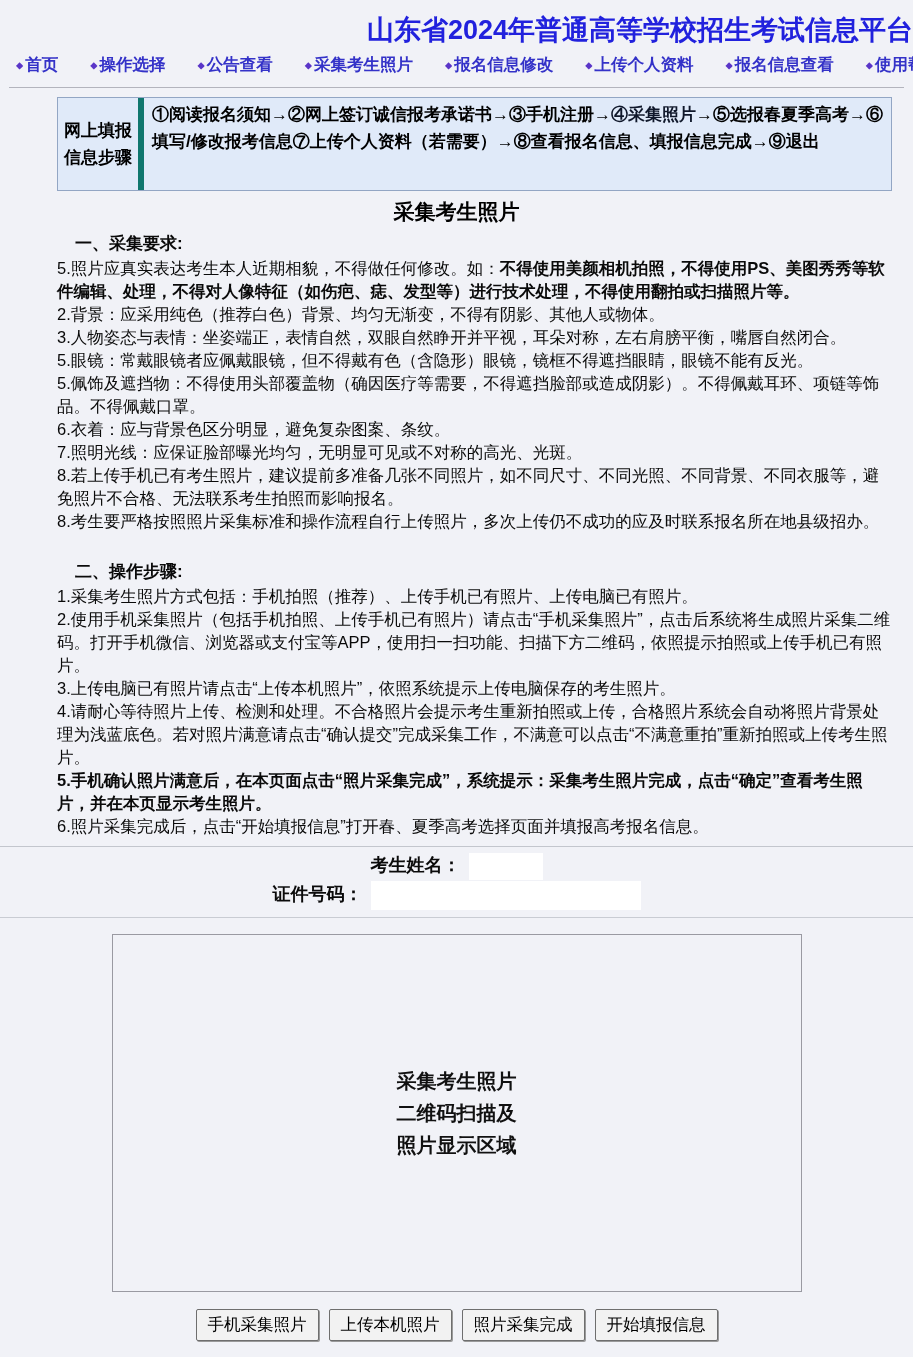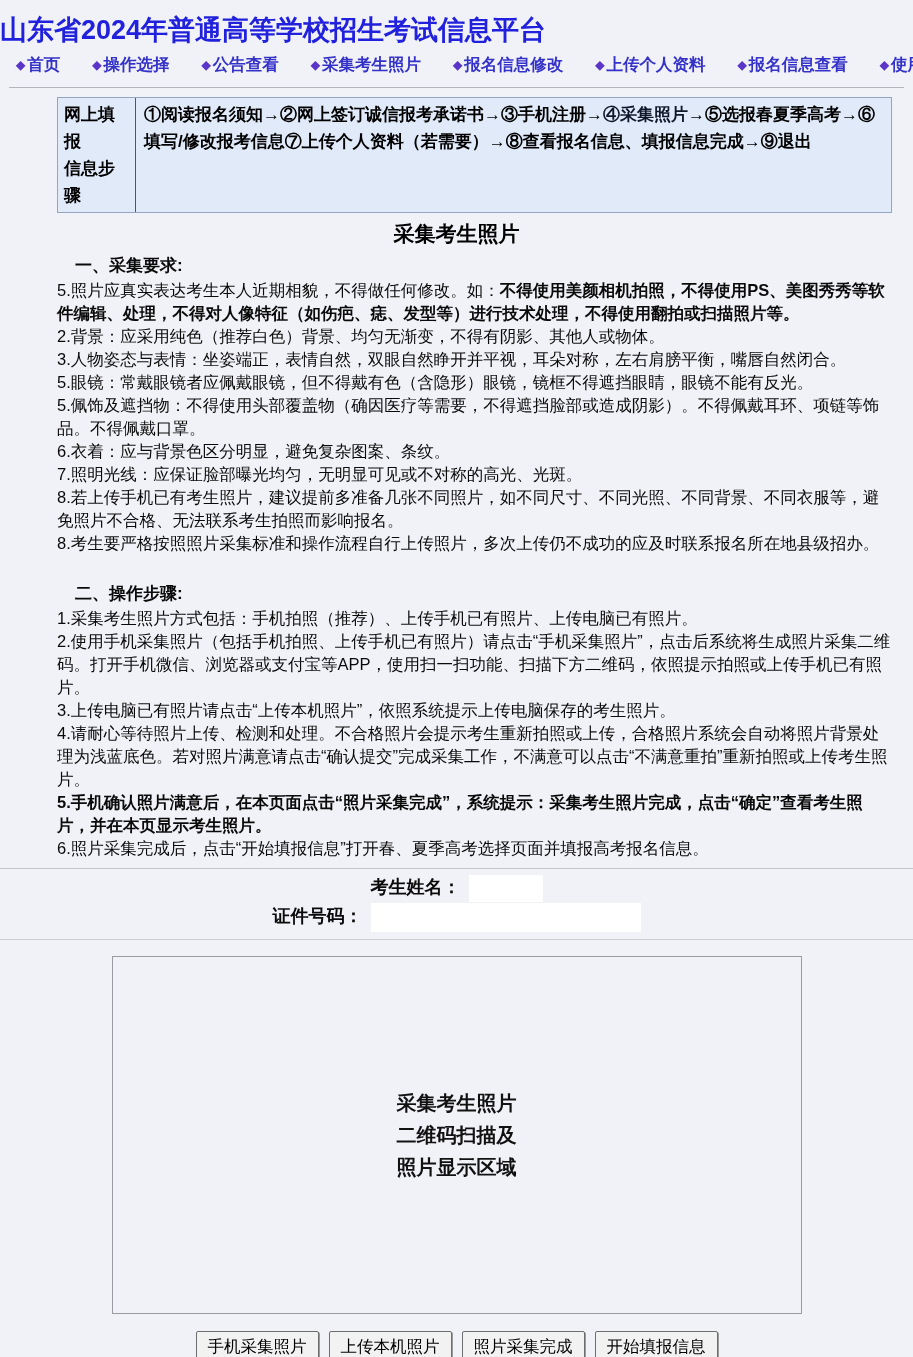"山东省2024年普通高等学校招生考试信息平台" .app-title { text-align: left -> right }
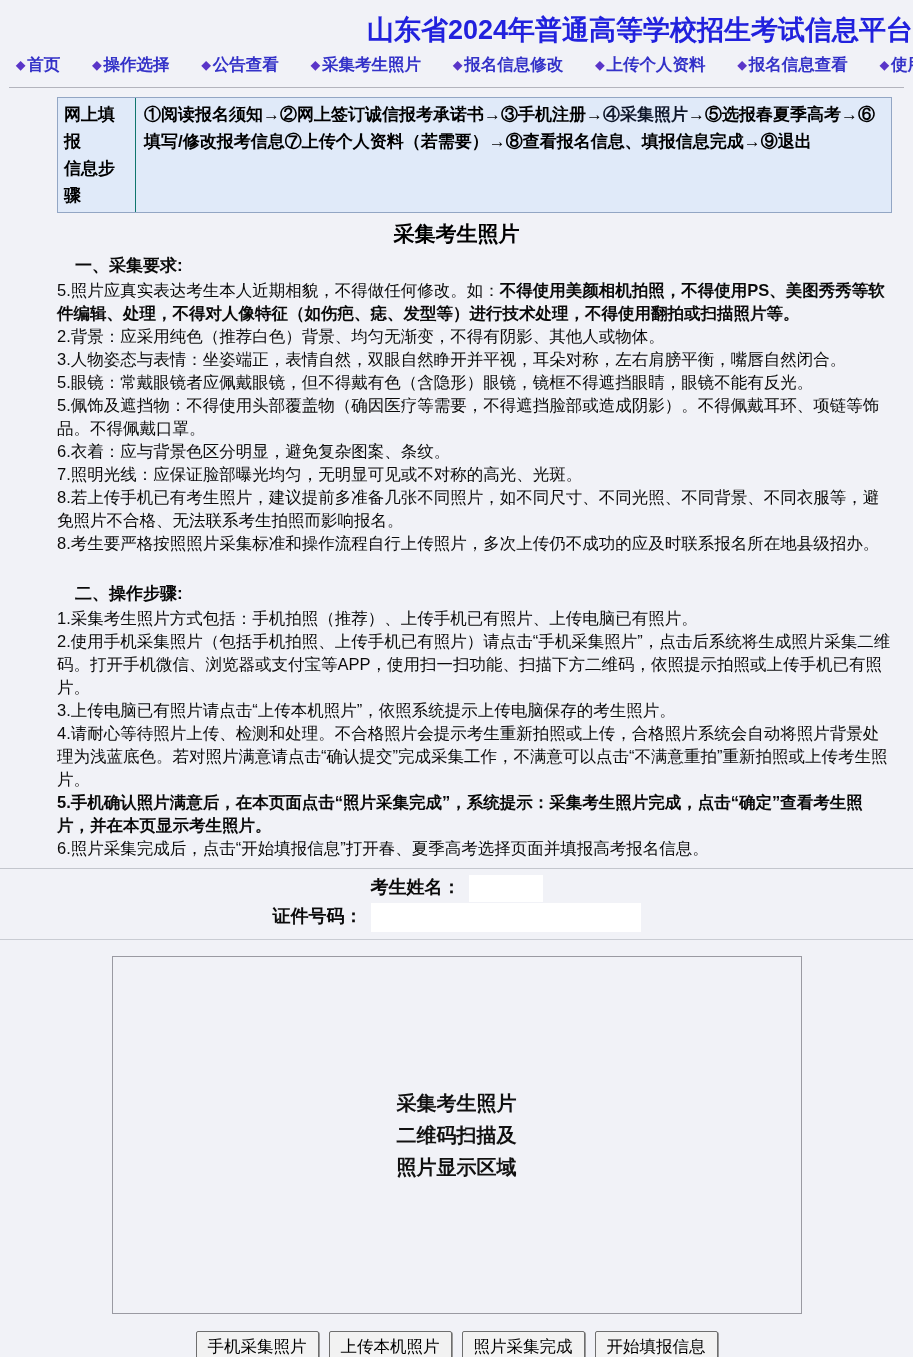"◆ 首页" .main-nav a { font-family: none -> Liberation Mono, monospace }
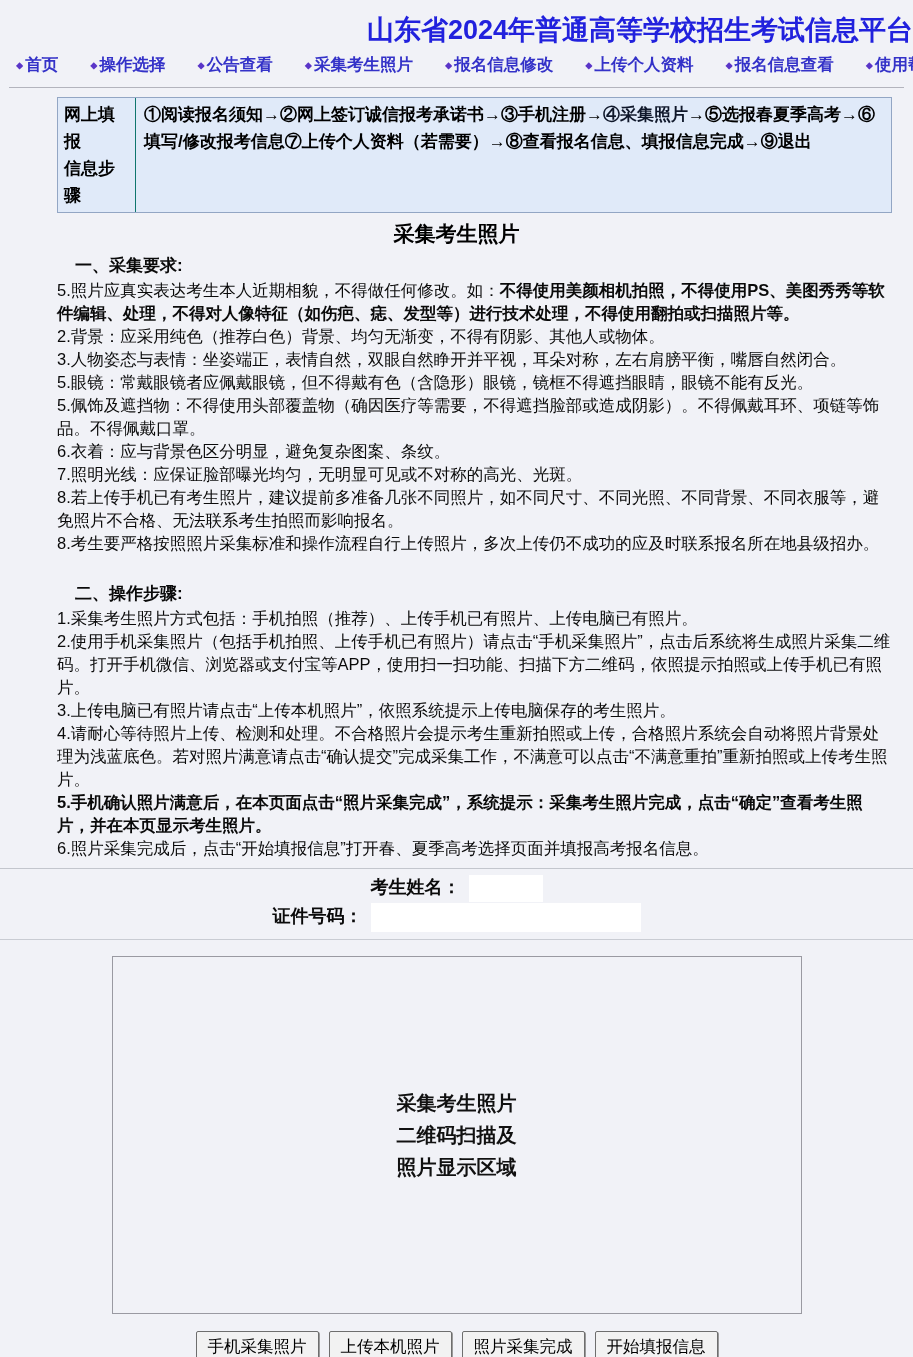"网上填报" .steps-label { border-right: 1px solid #0f766e -> 6px solid #0f766e; padding: 3px 6px -> 19px 6px; width: 78px -> 86px }
